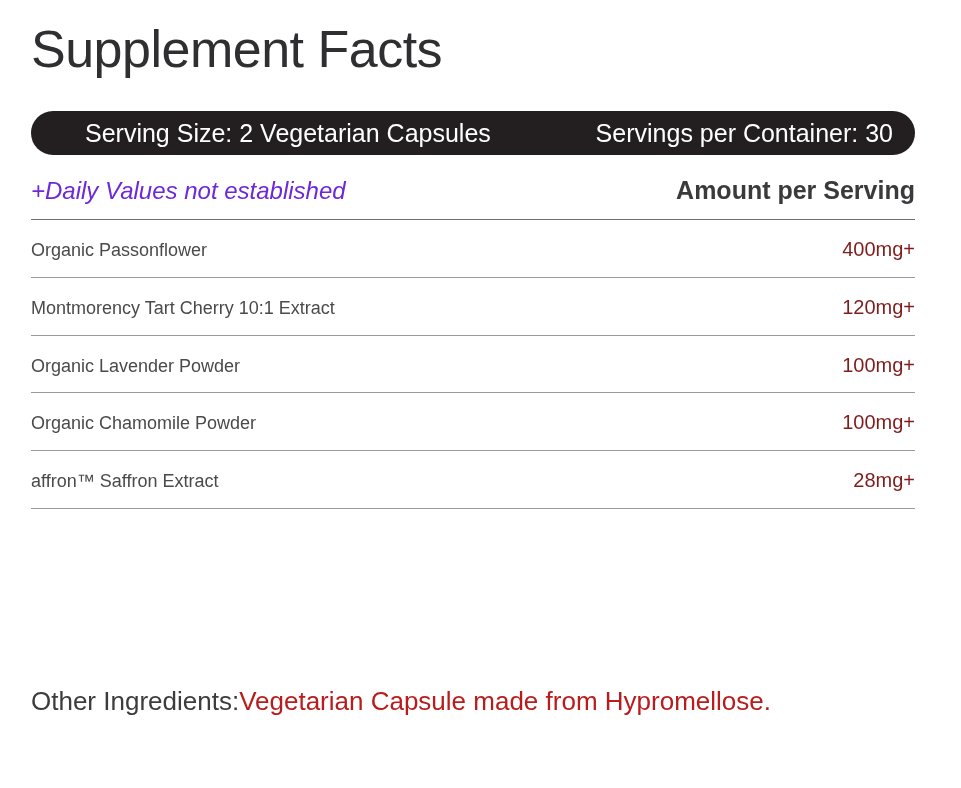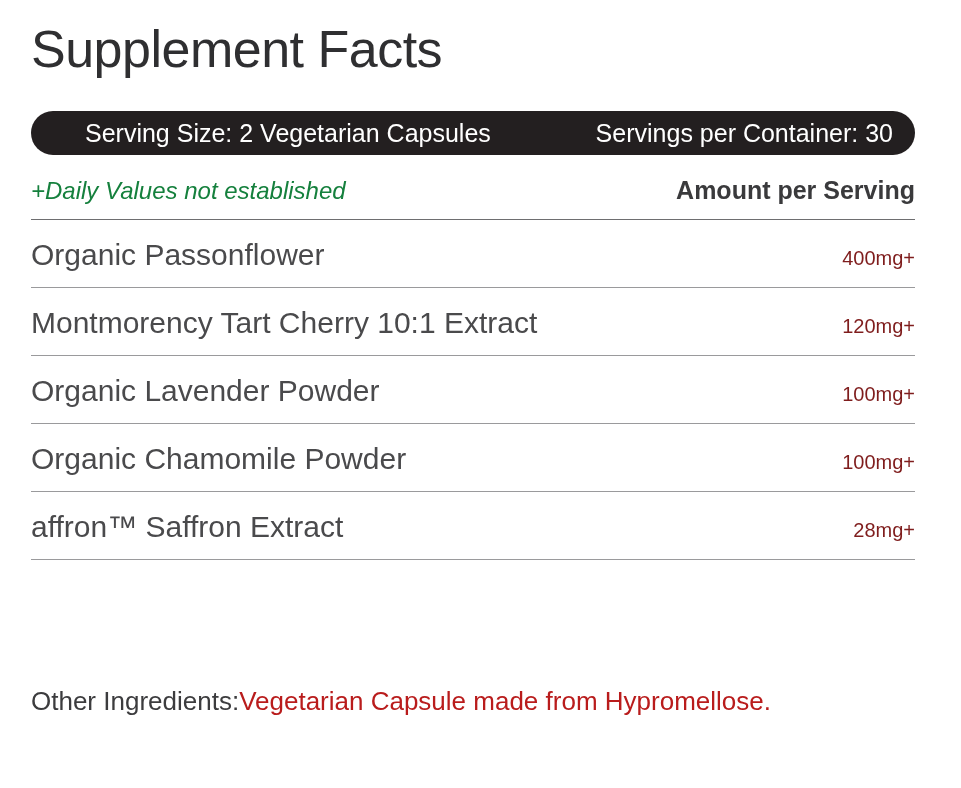"+Daily Values not established" .daily-note { color: #15803d -> #6d28d9 }
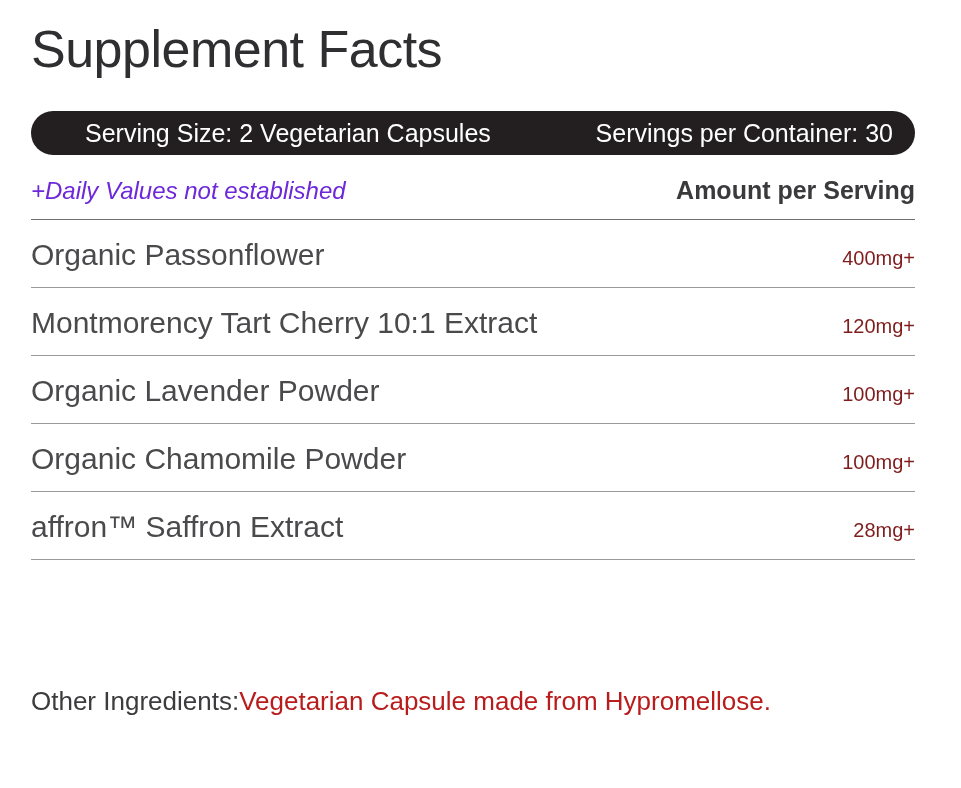"Organic Passonflower" .item-name { font-size: 30px -> 18px }
